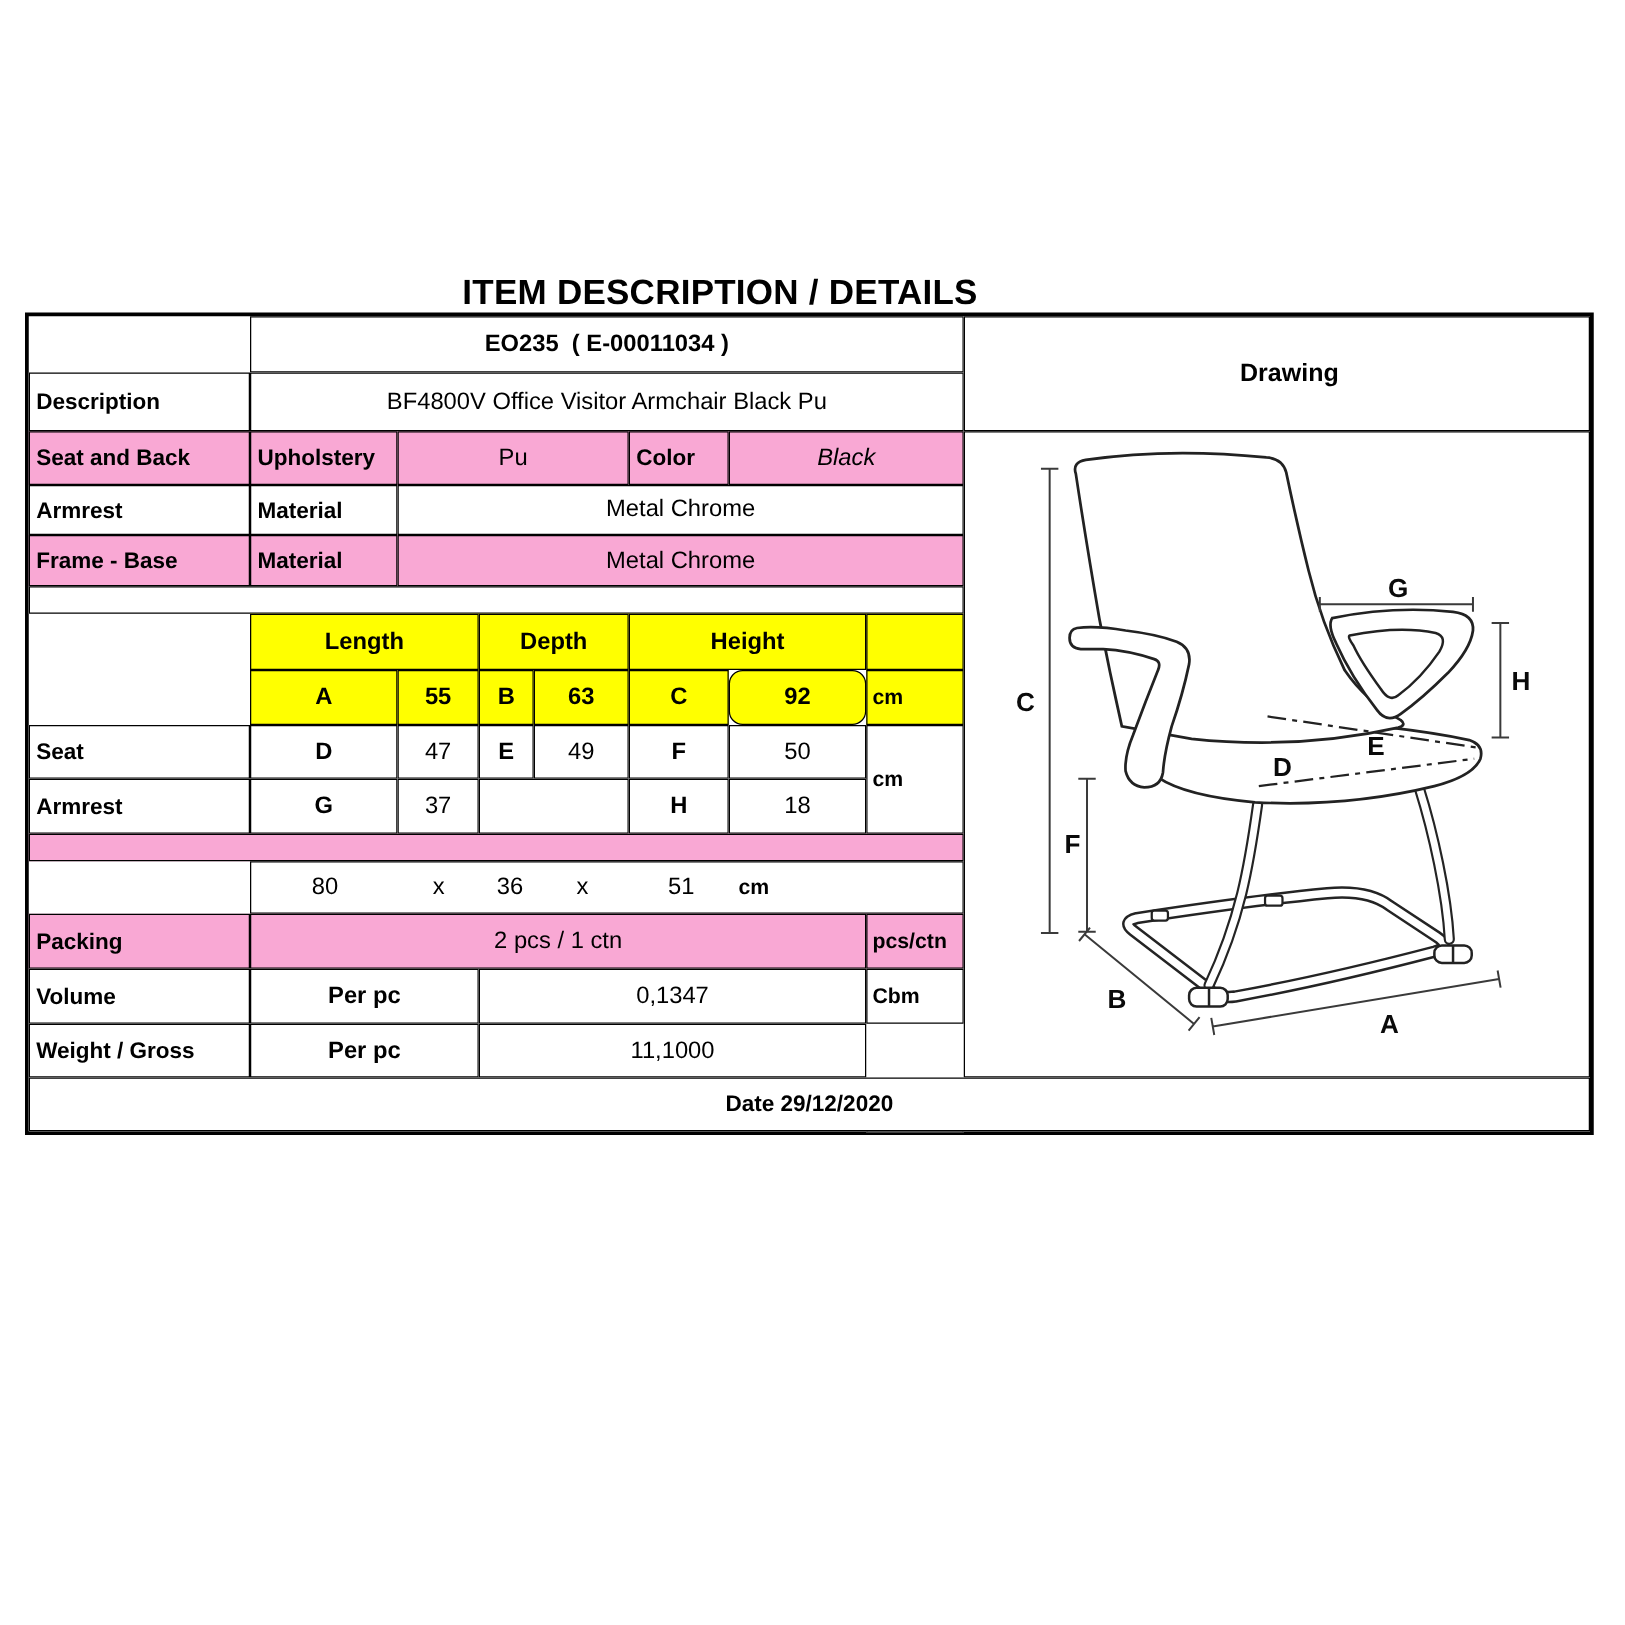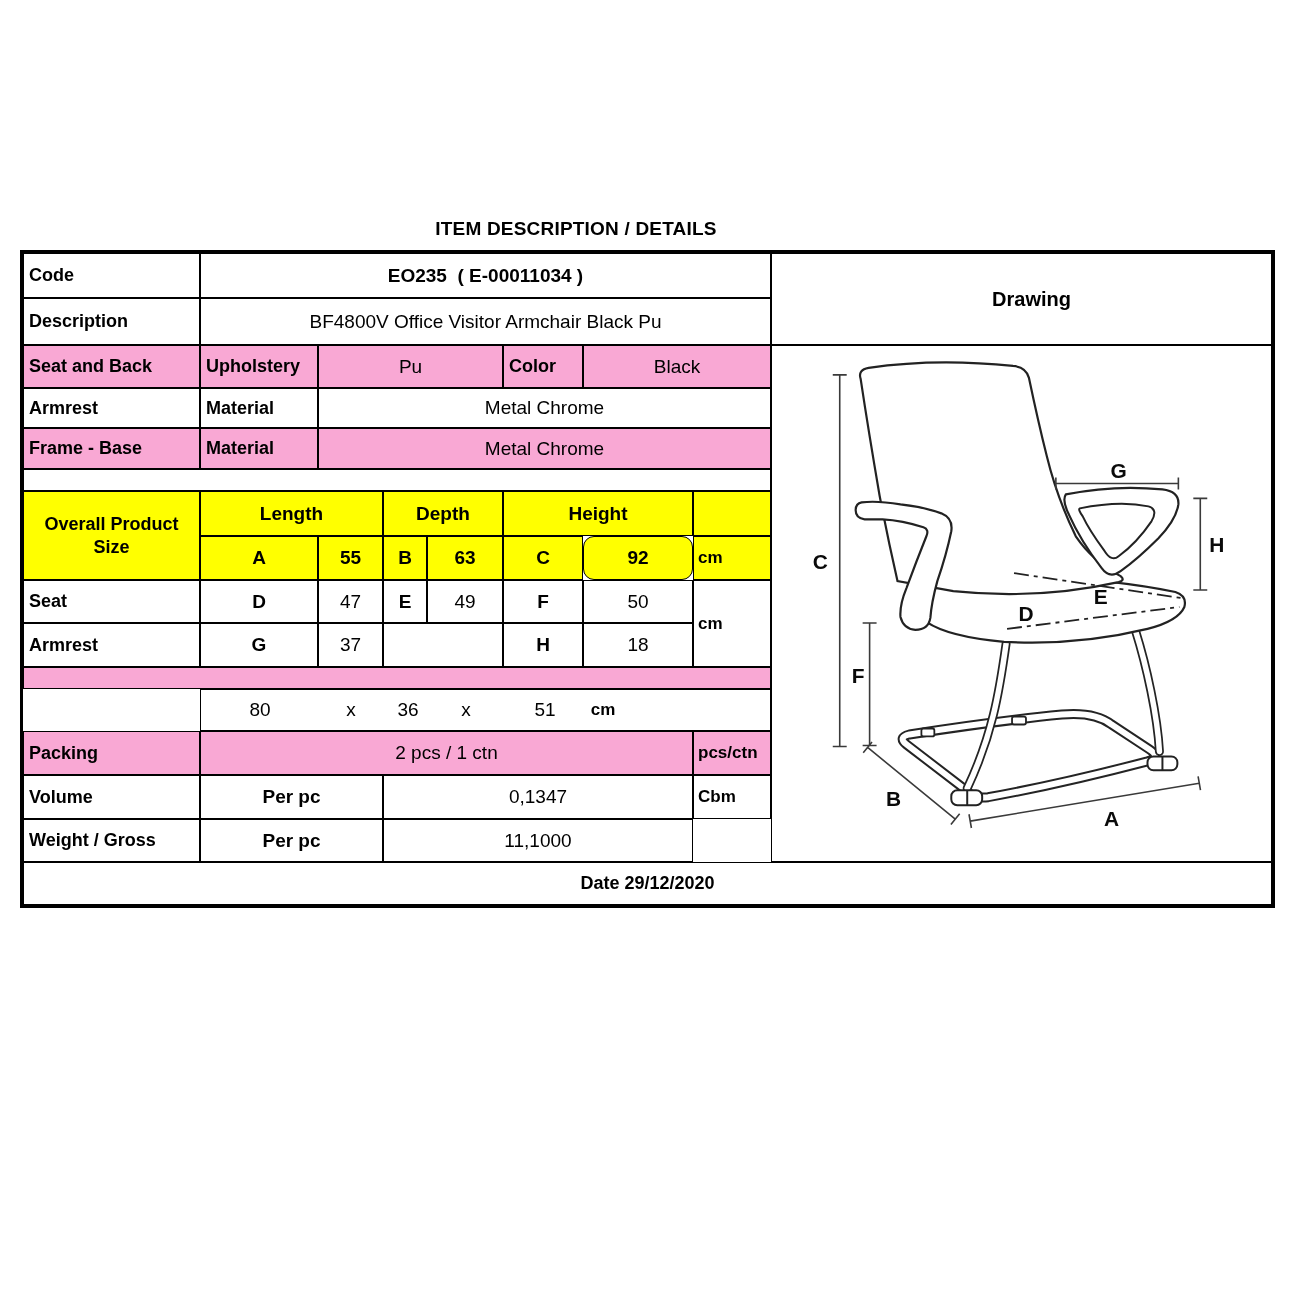"ITEM DESCRIPTION / DETAILS" #doc-title { font-size: 19px -> 28px }
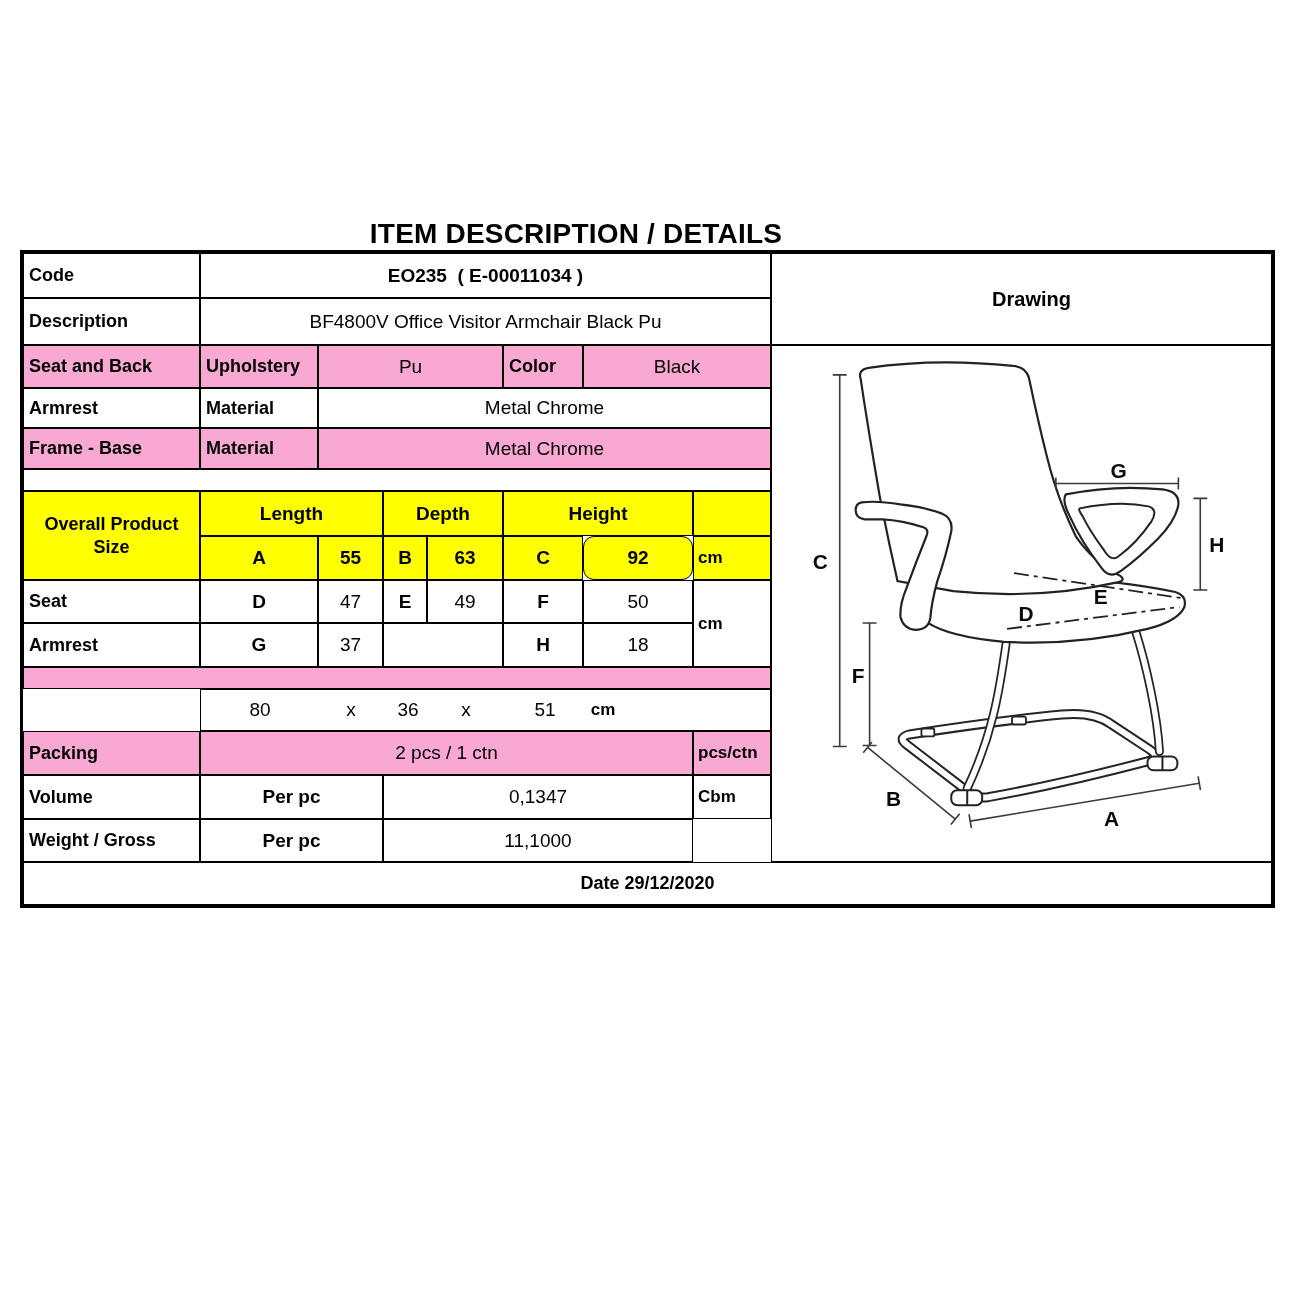"Code" div.c { html: <div>Code</div> -> none }
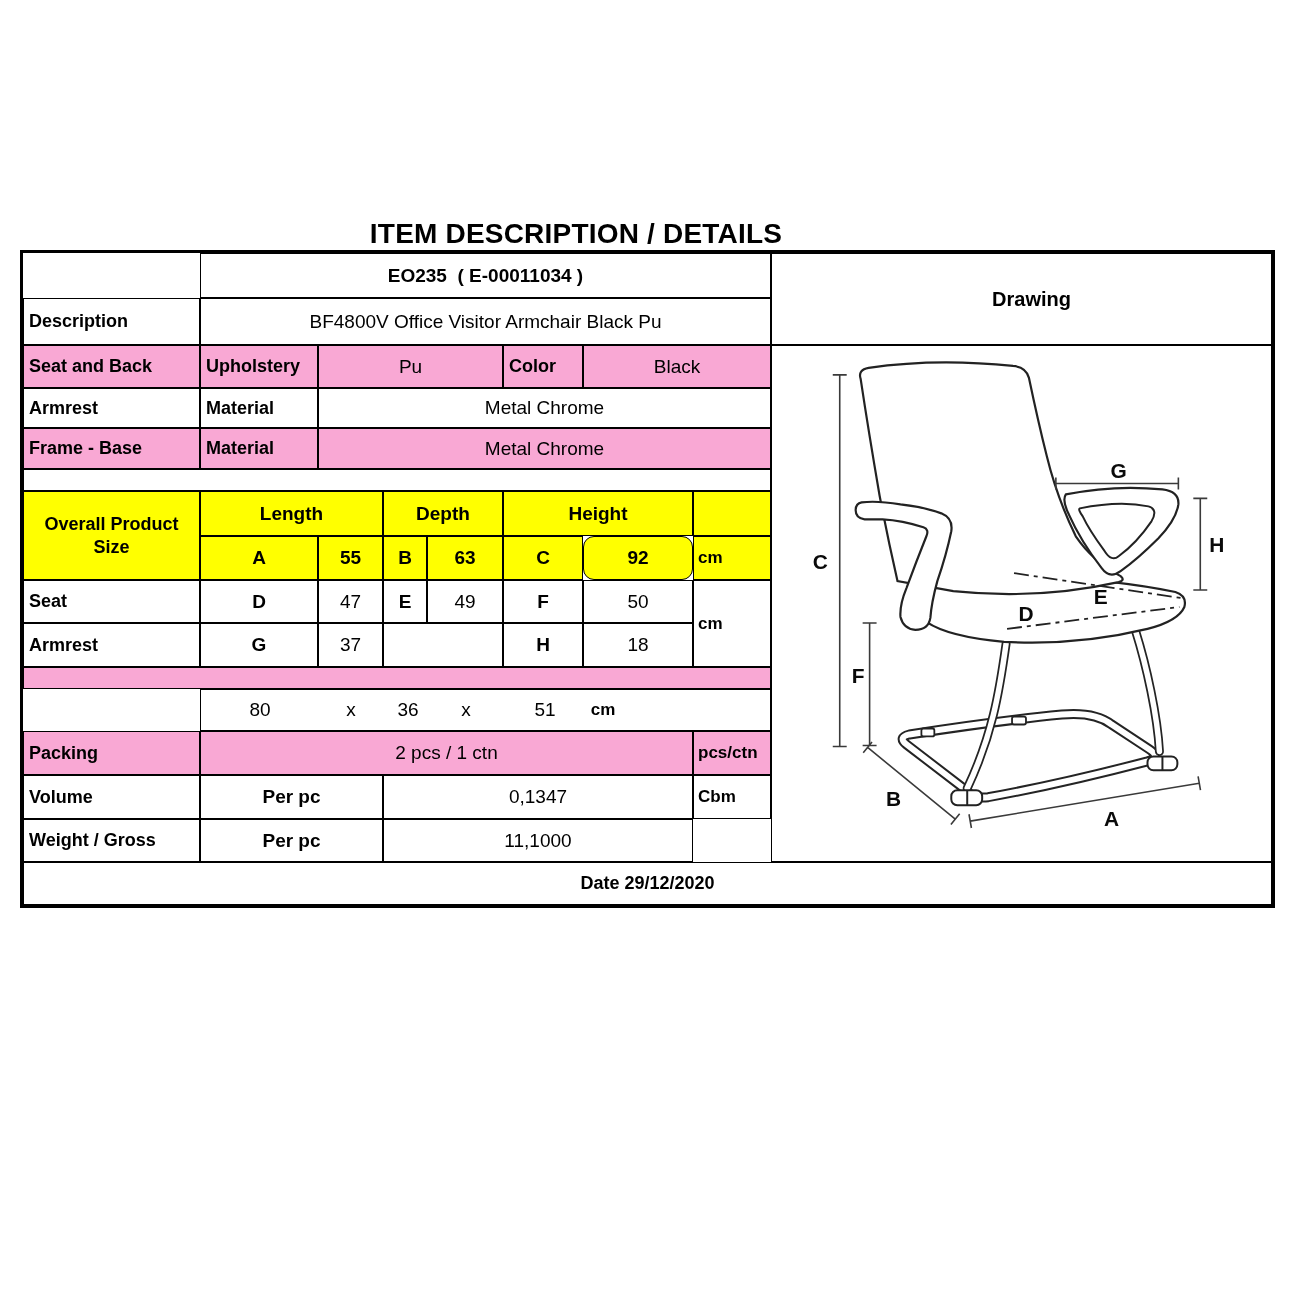"Black" div.c { font-style: none -> italic }
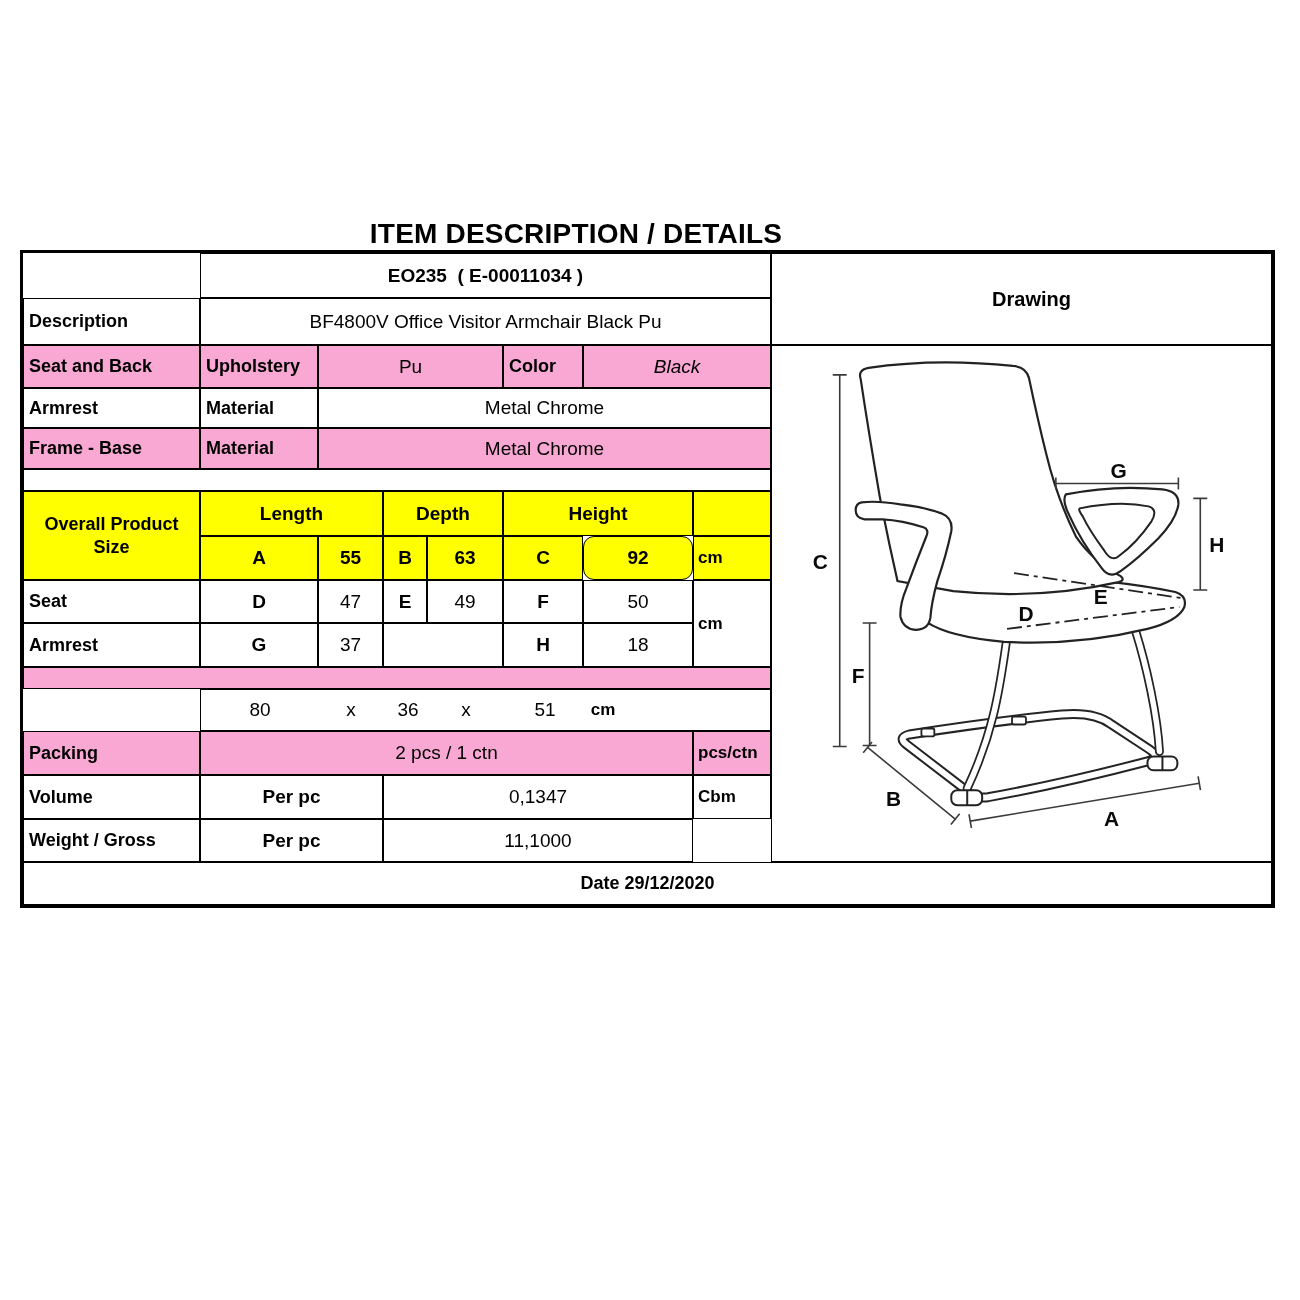"Overall Product Size" div.c { html: <div>Overall Product Size</div> -> none }
